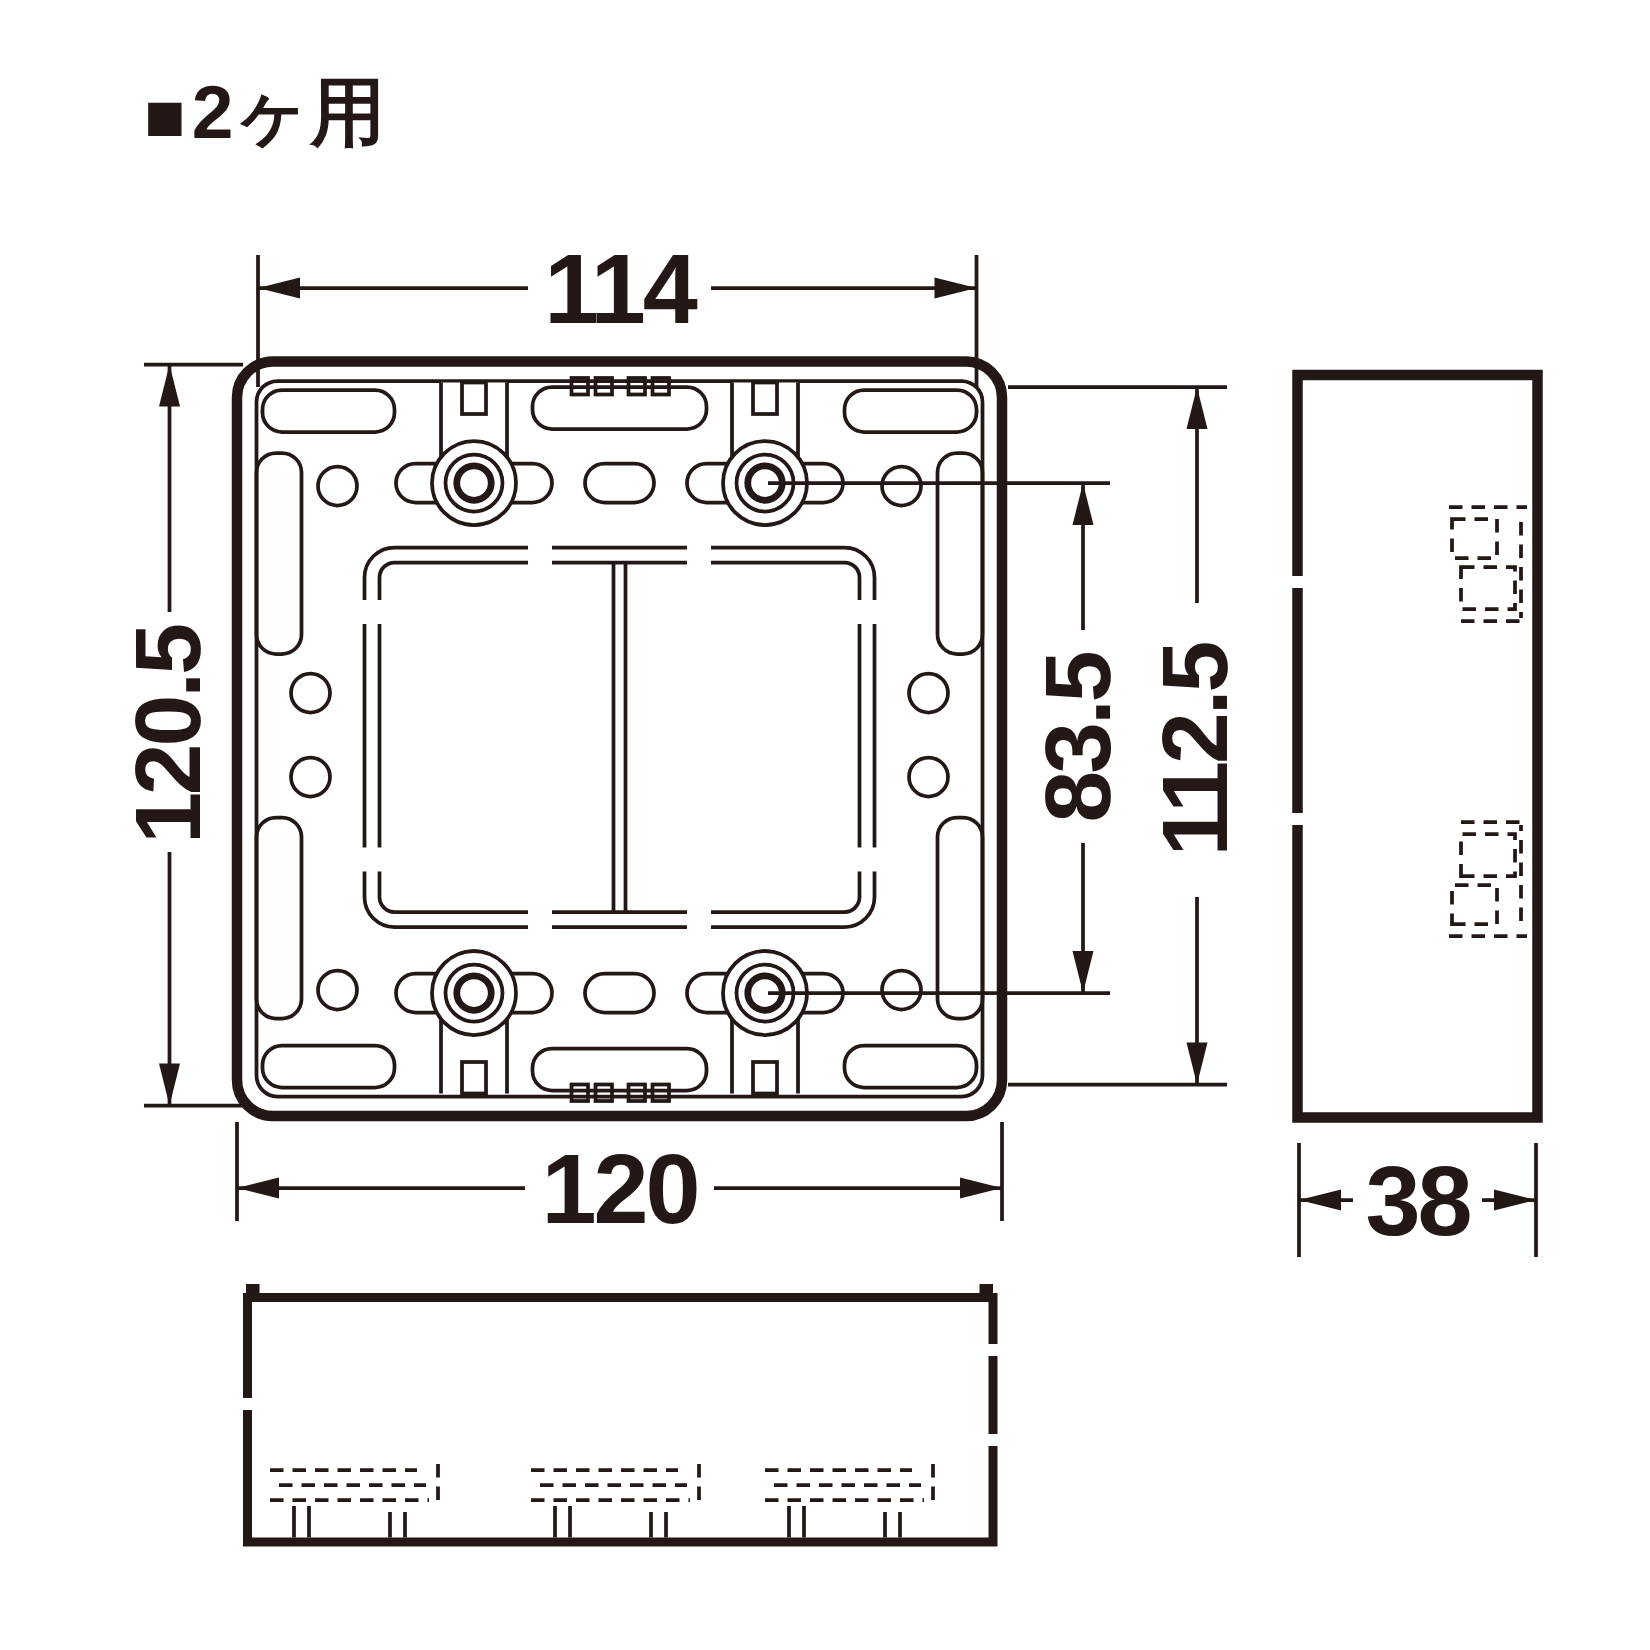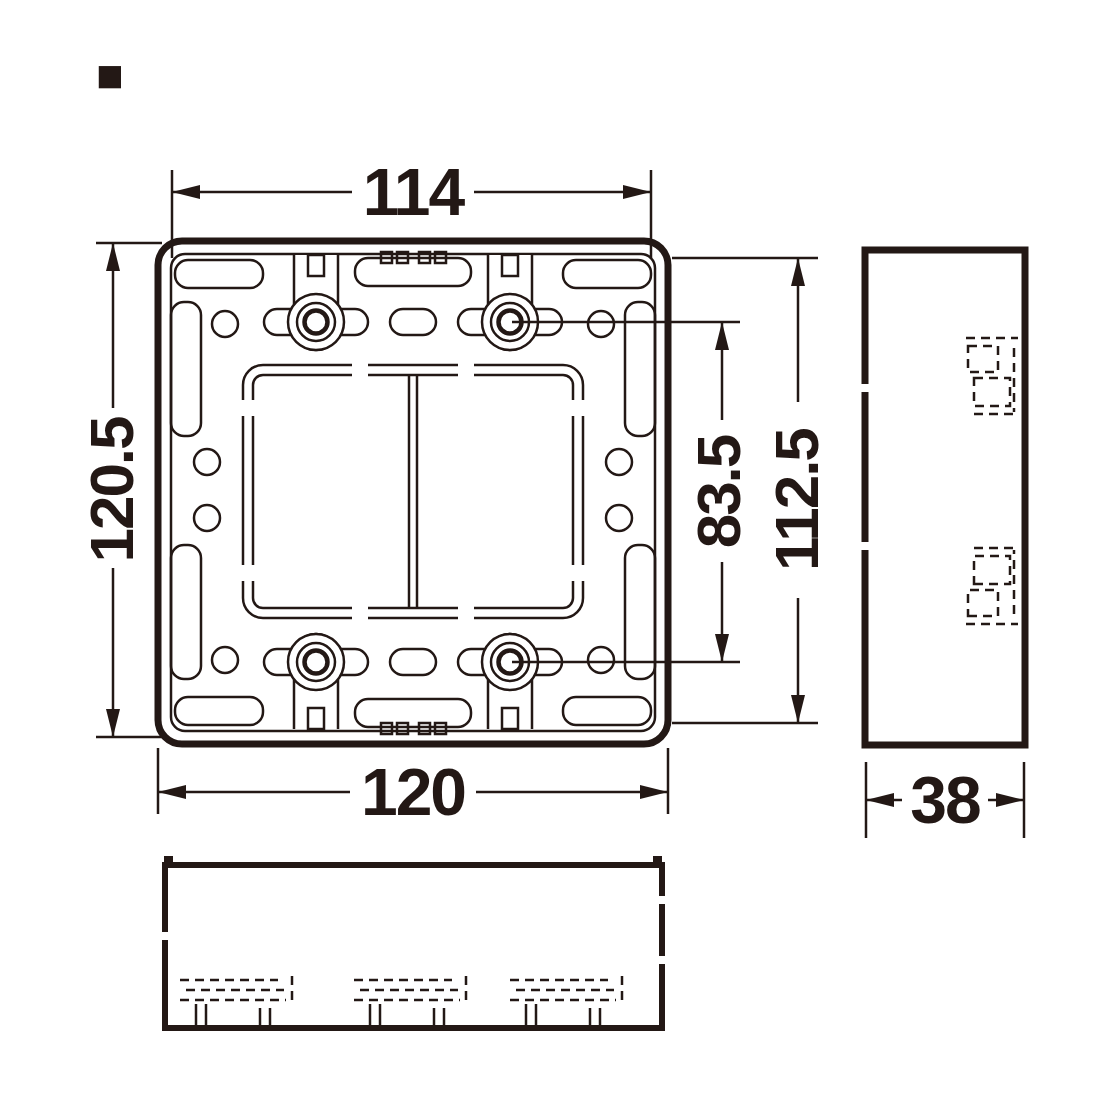"2ヶ用" span { html: none -> <span>2ヶ用</span> }
